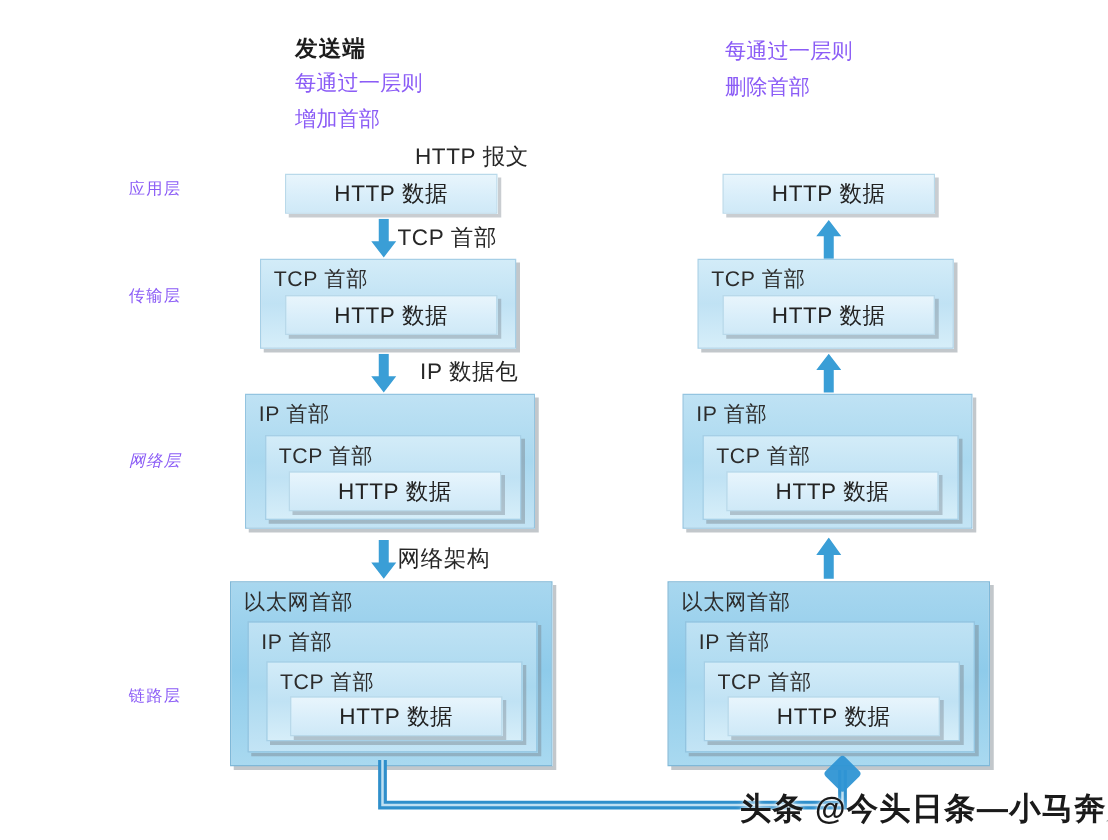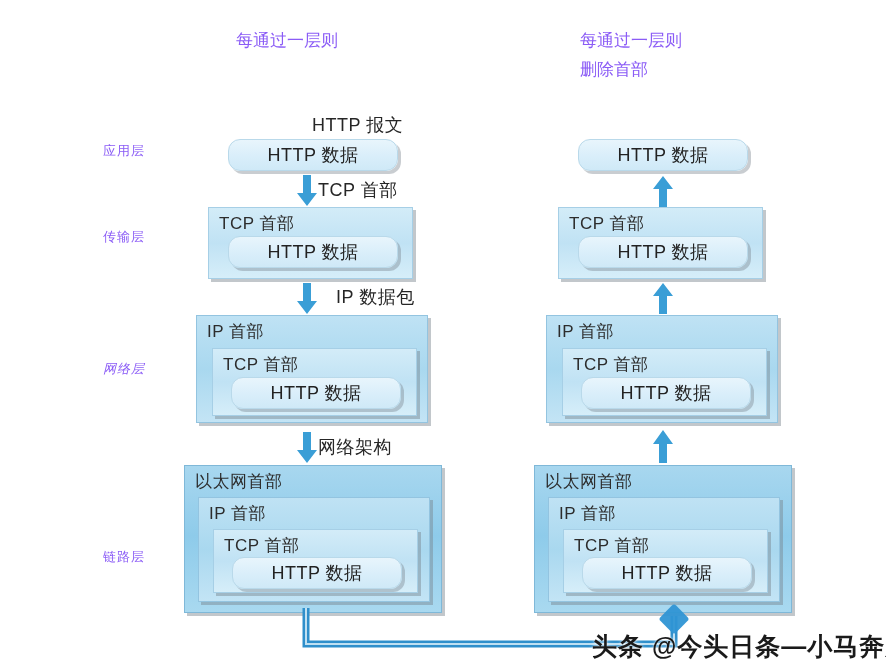"发送端" div.ttl { html: none -> <div>发送端</div> }
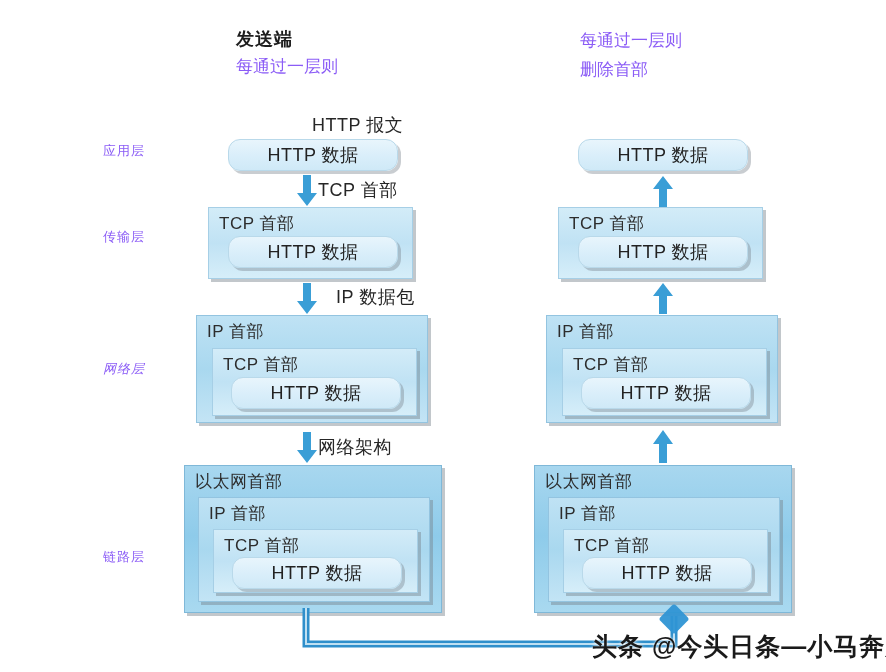"增加首部" div.sub { html: none -> <div>增加首部</div> }
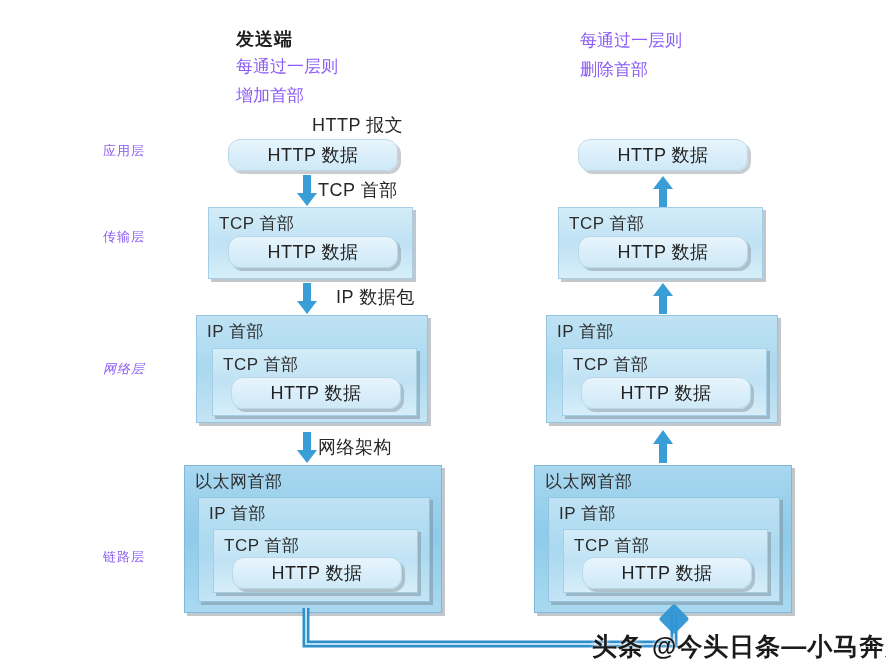"HTTP 报文" div.flabel { left: 312px -> 332px }
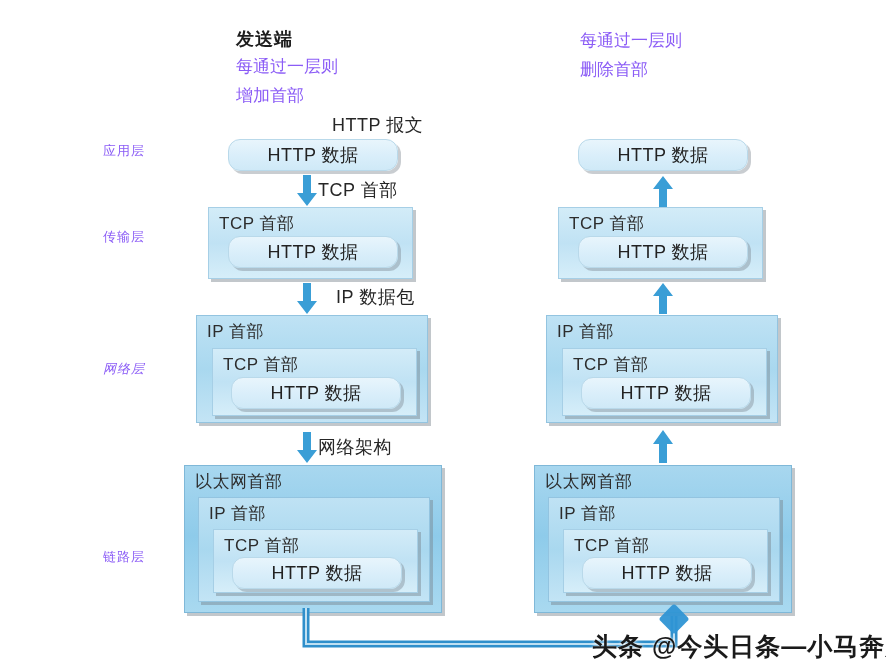"HTTP 数据" .bx.leaf { border-radius: 12px -> none }
